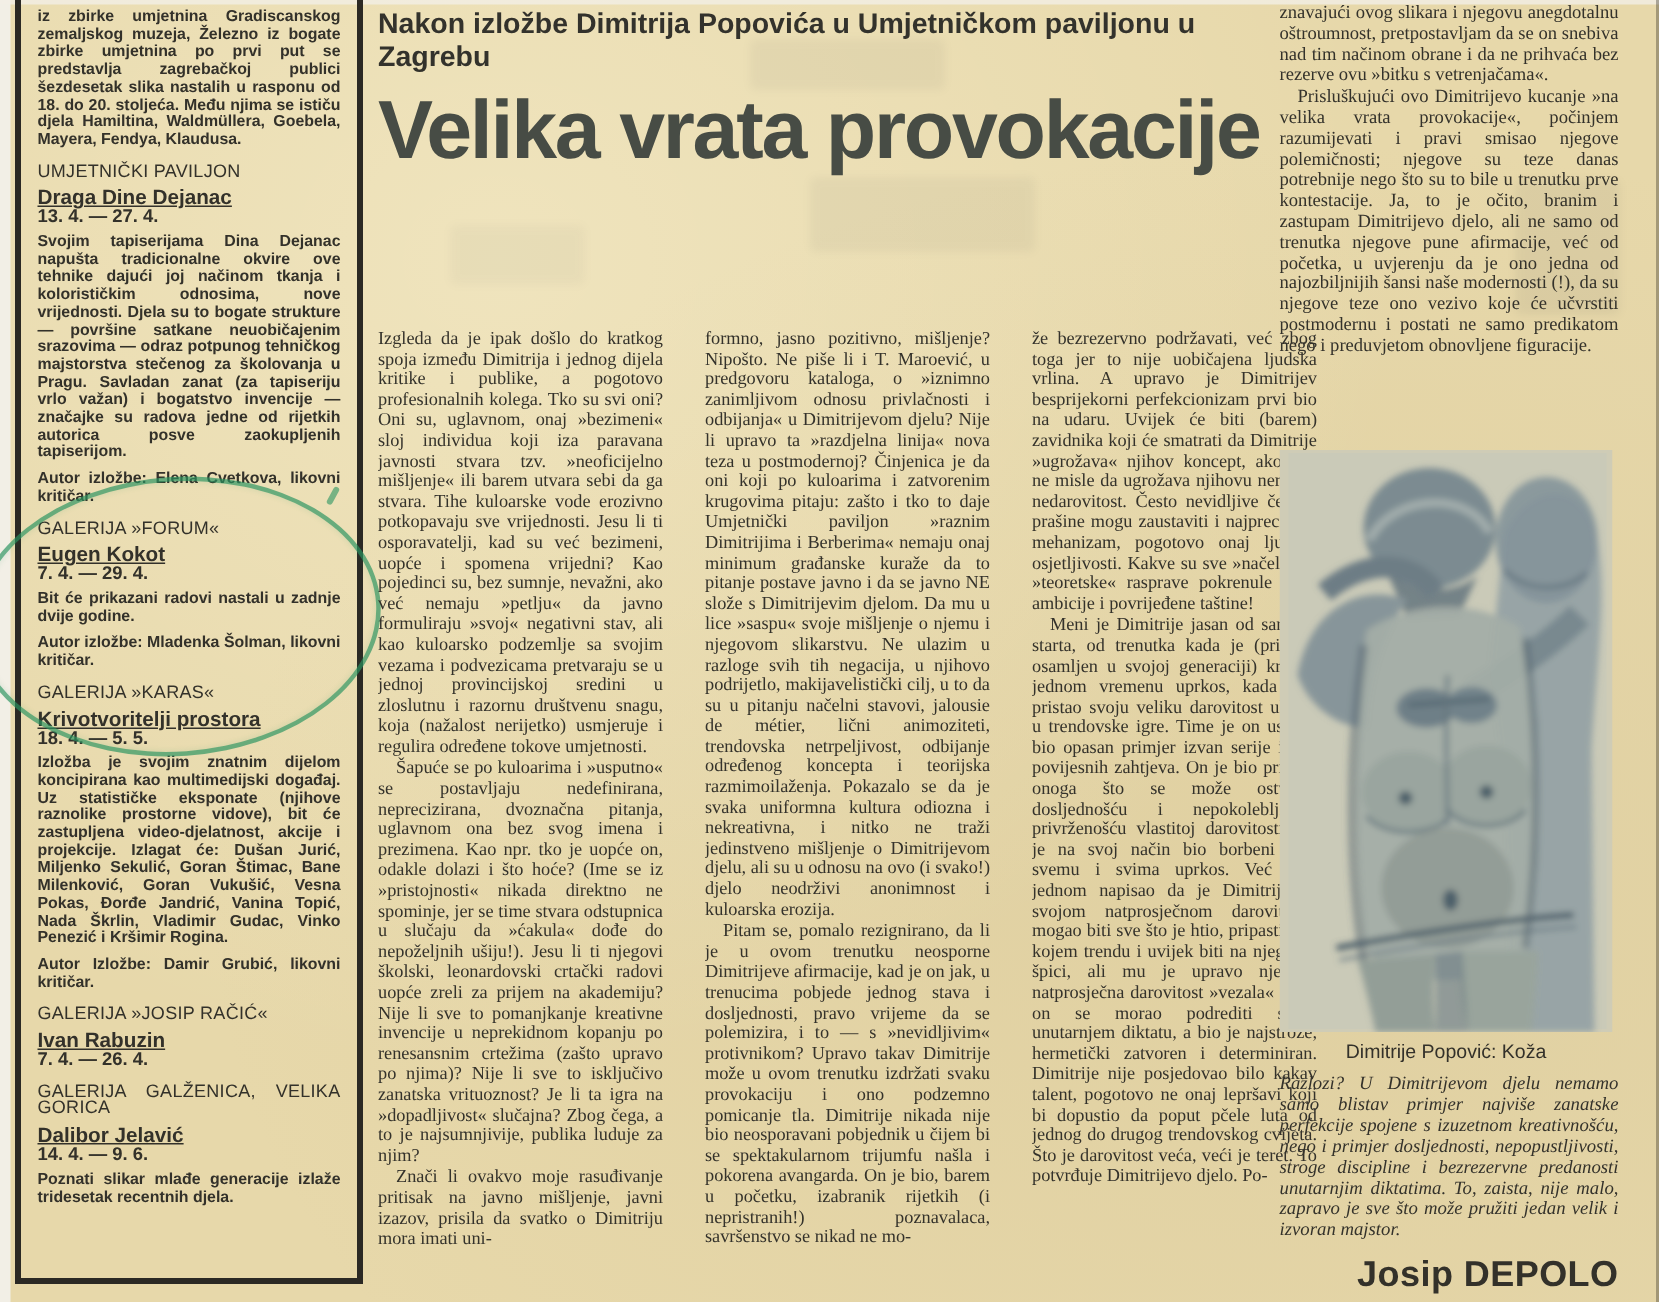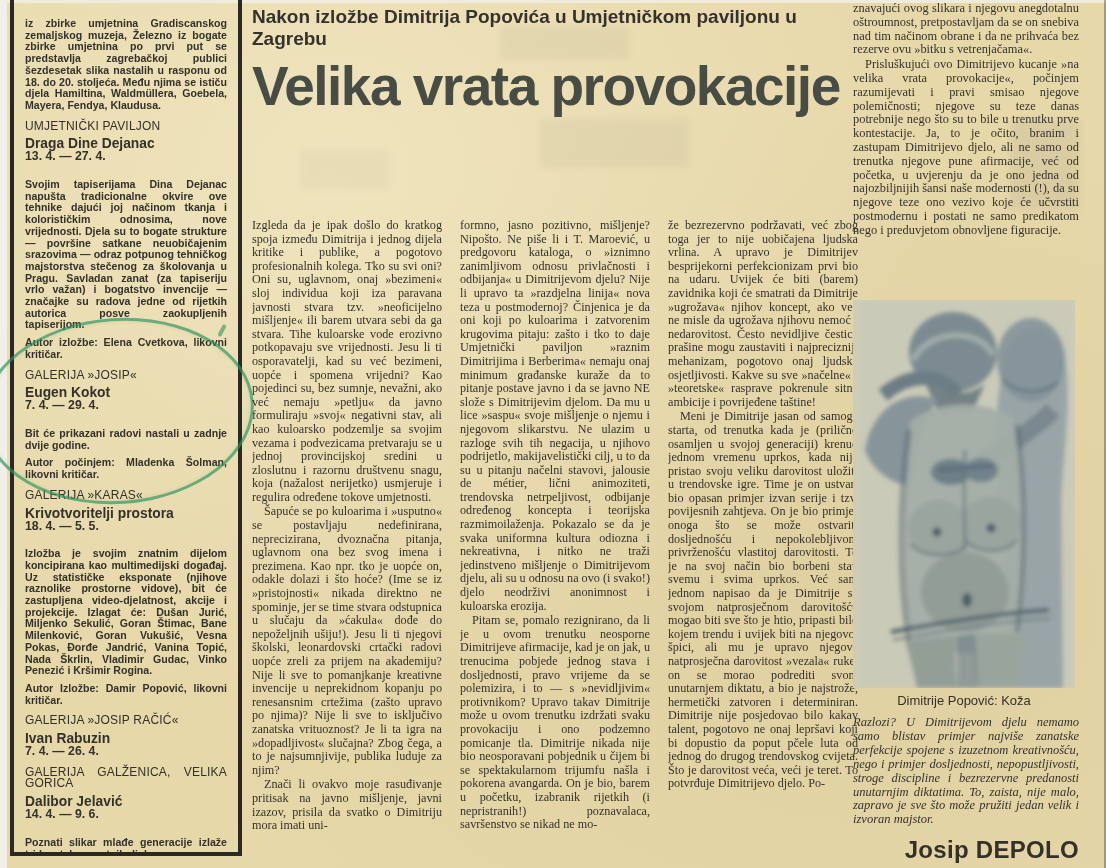"iz zbirke umjetnina Gradiscanskog" .sb-body { margin: 16px 0 6px 0 -> 4px 0 6px 0 }
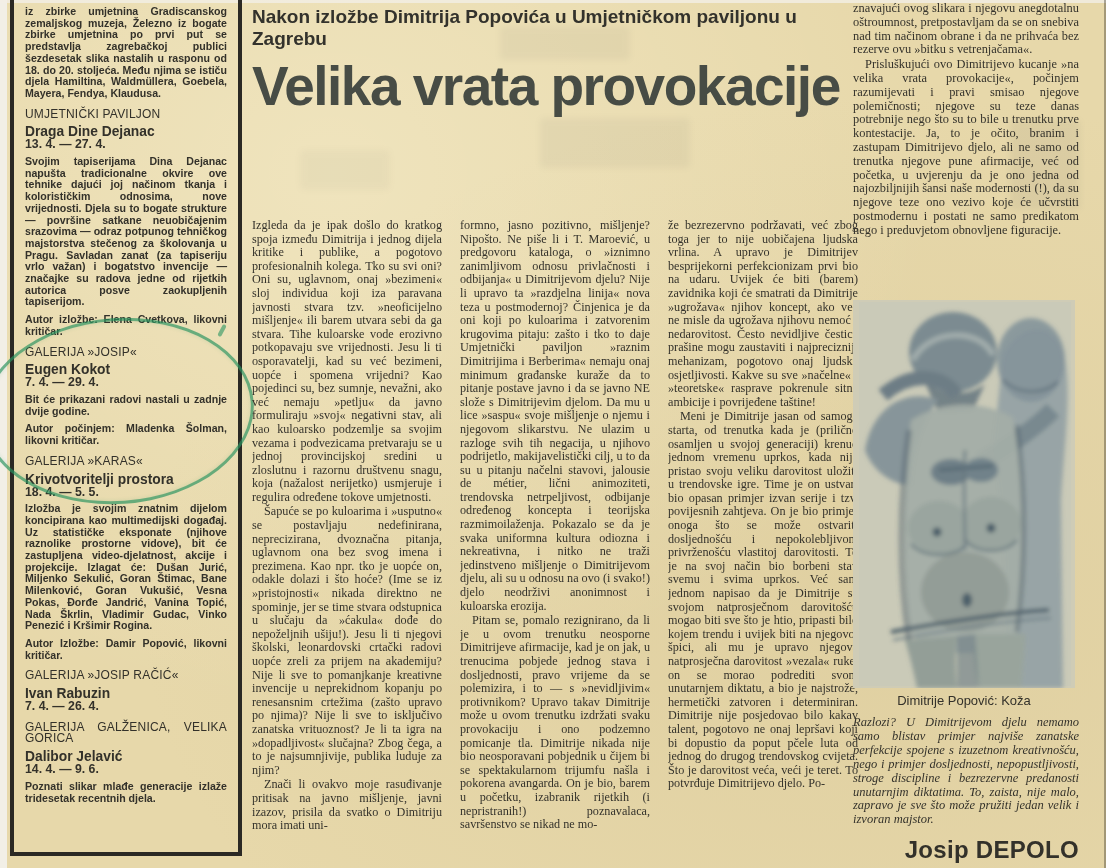"Draga Dine Dejanac" .sb-title { text-decoration: none -> underline }
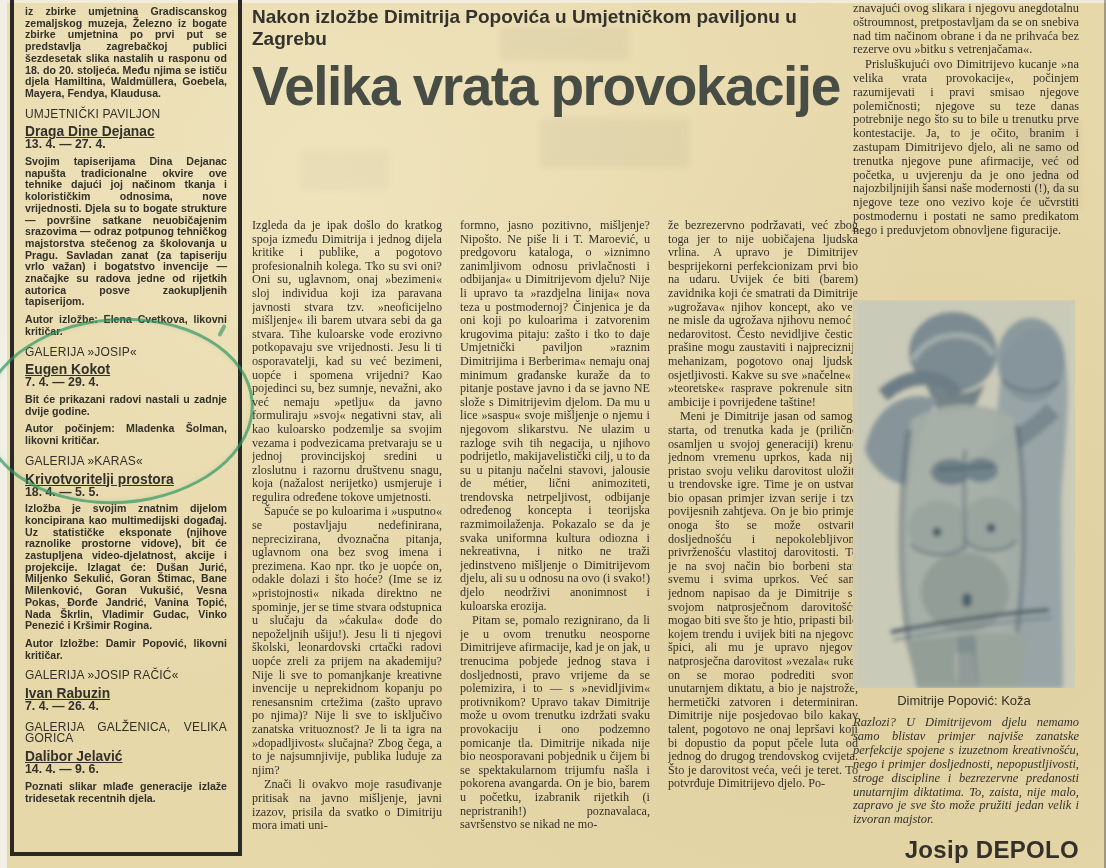"Izgleda da je ipak došlo" .cols { gap: 18px -> 28px }
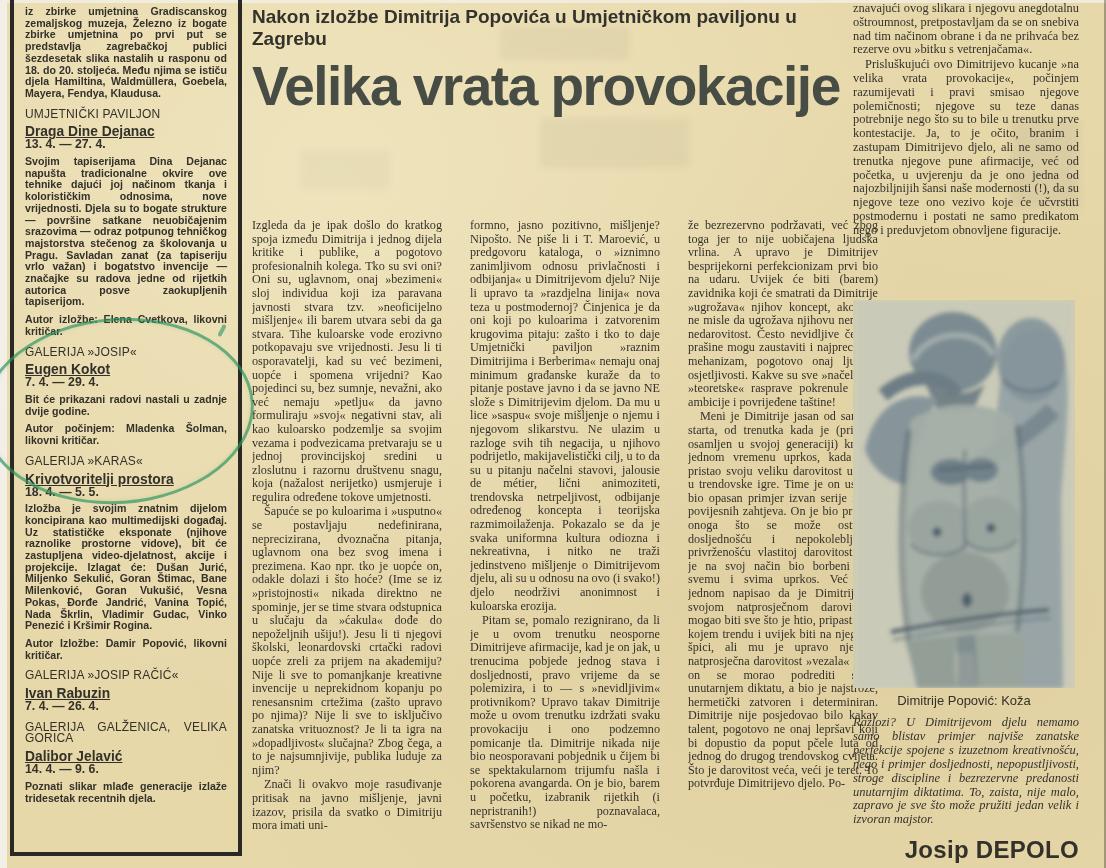"GALERIJA »JOSIP«" p.sb-gallery { text: JOSIP -> FORUM }
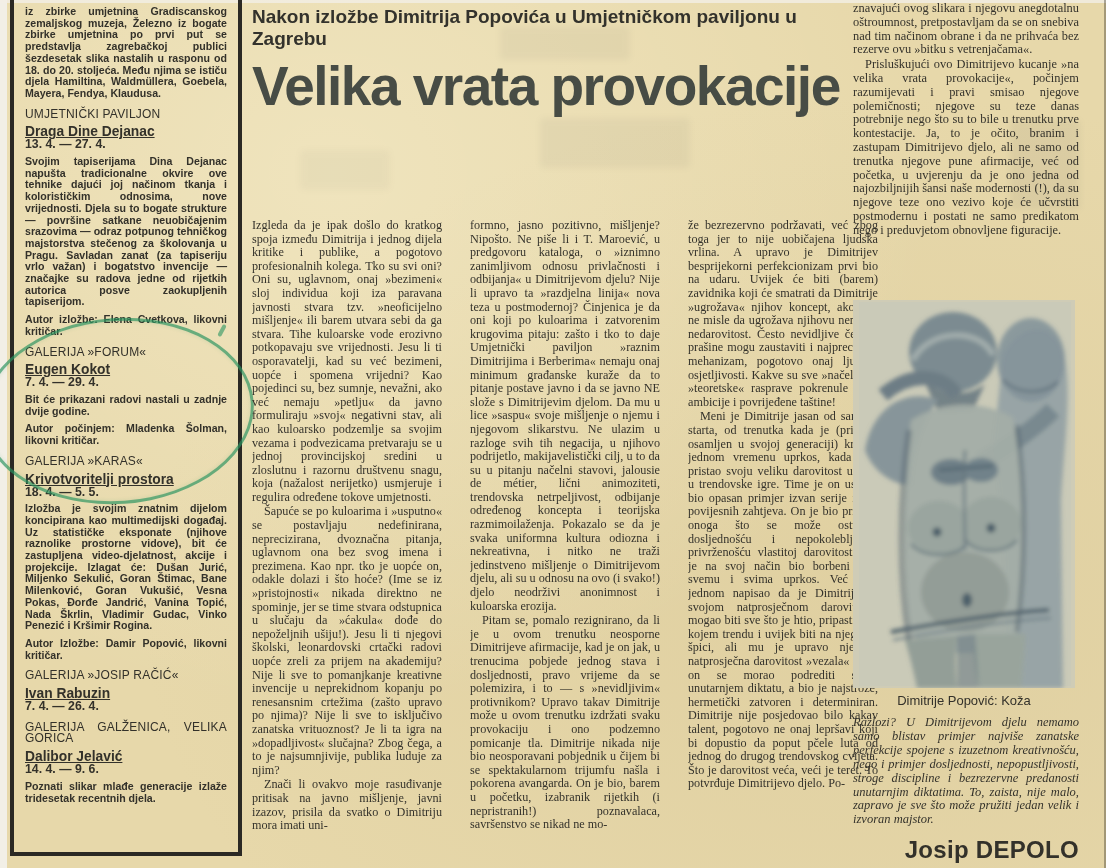"Autor počinjem: Mladenka Šolman, likovni" p.sb-credit { text: počinjem -> izložbe }
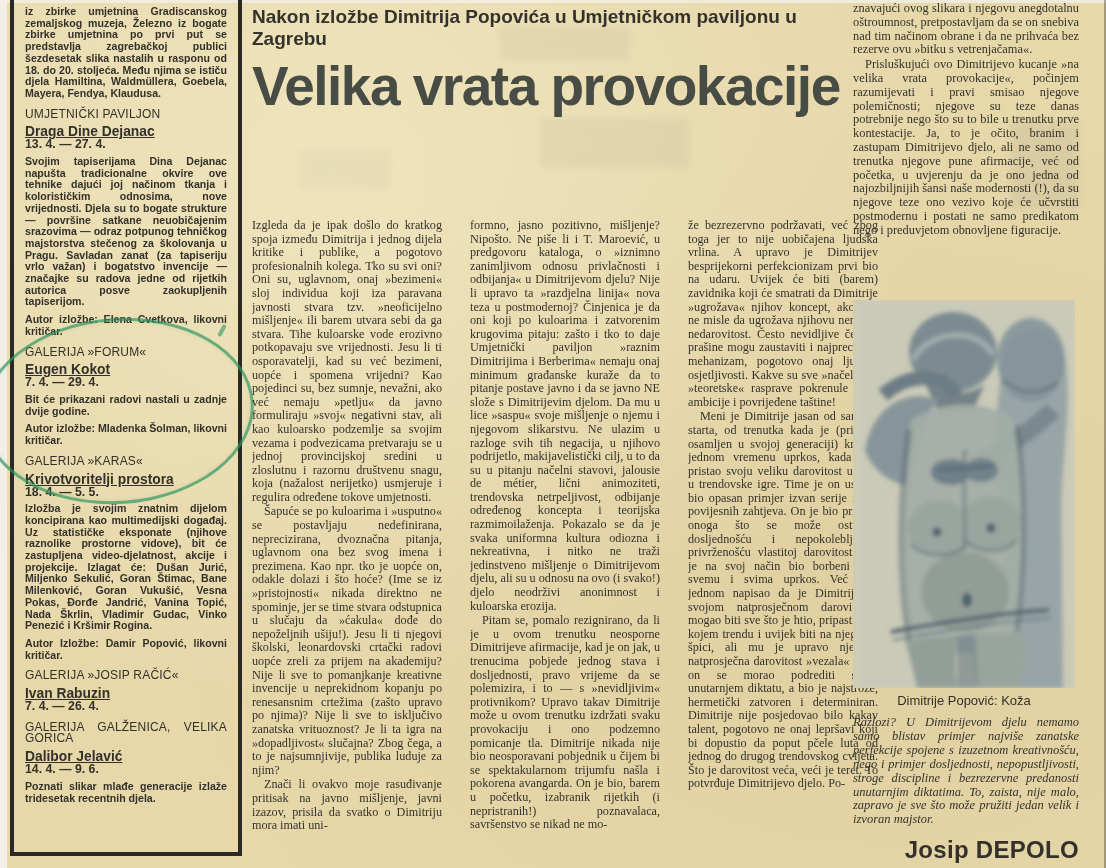"Autor Izložbe: Damir Popović, likovni" p.sb-credit { text: Popović -> Grubić }
